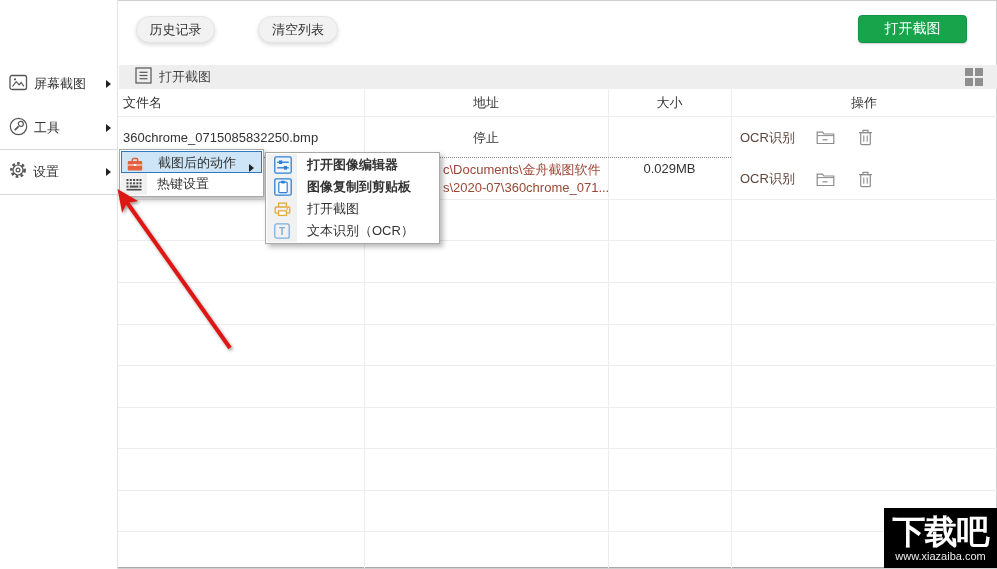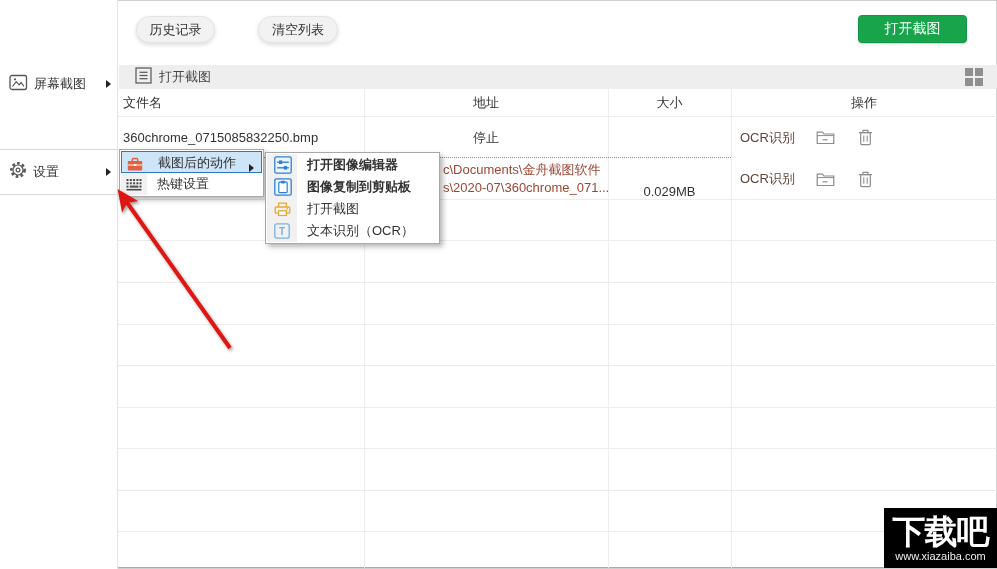"工具" div.side-item { html: none -> <div> <span> <svg> <circle></circle> <path></path> <path></path> </svg> </span> <span>工具</span> <span></span> </div> }
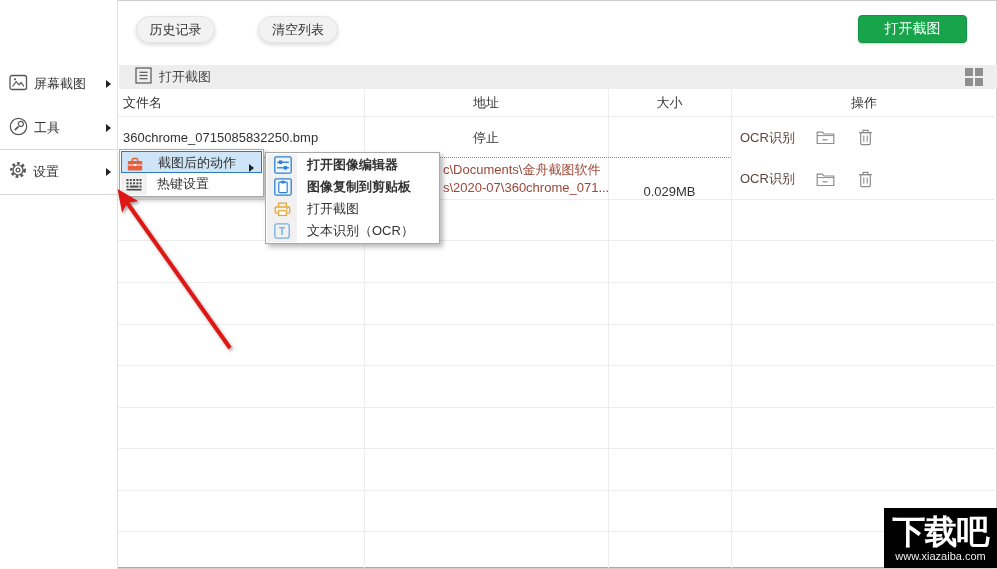"0.029MB" div.cell { top: 171px -> 148px }
